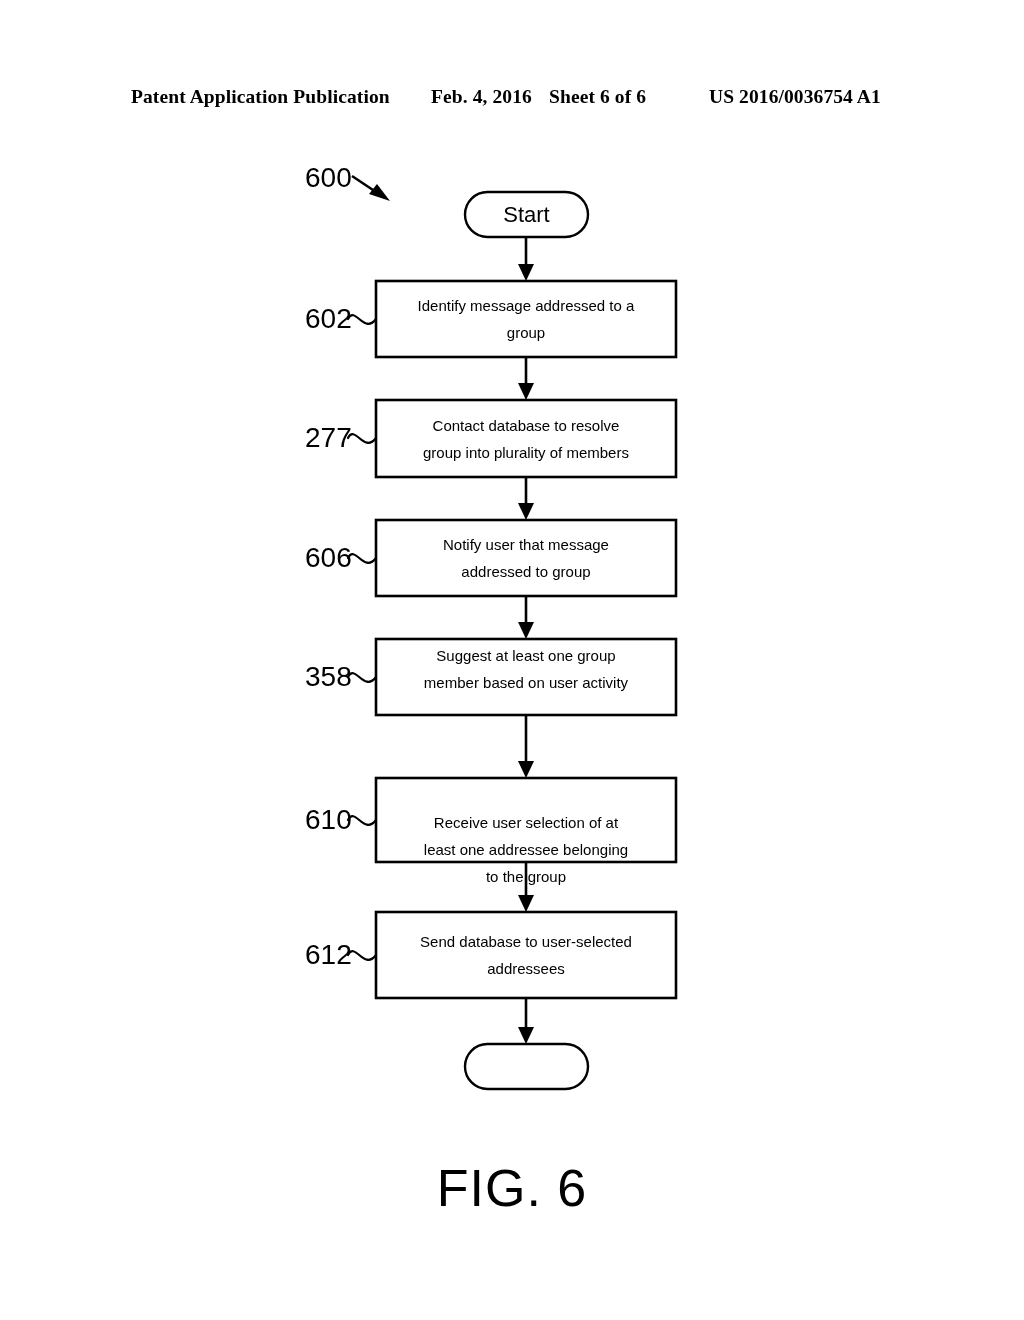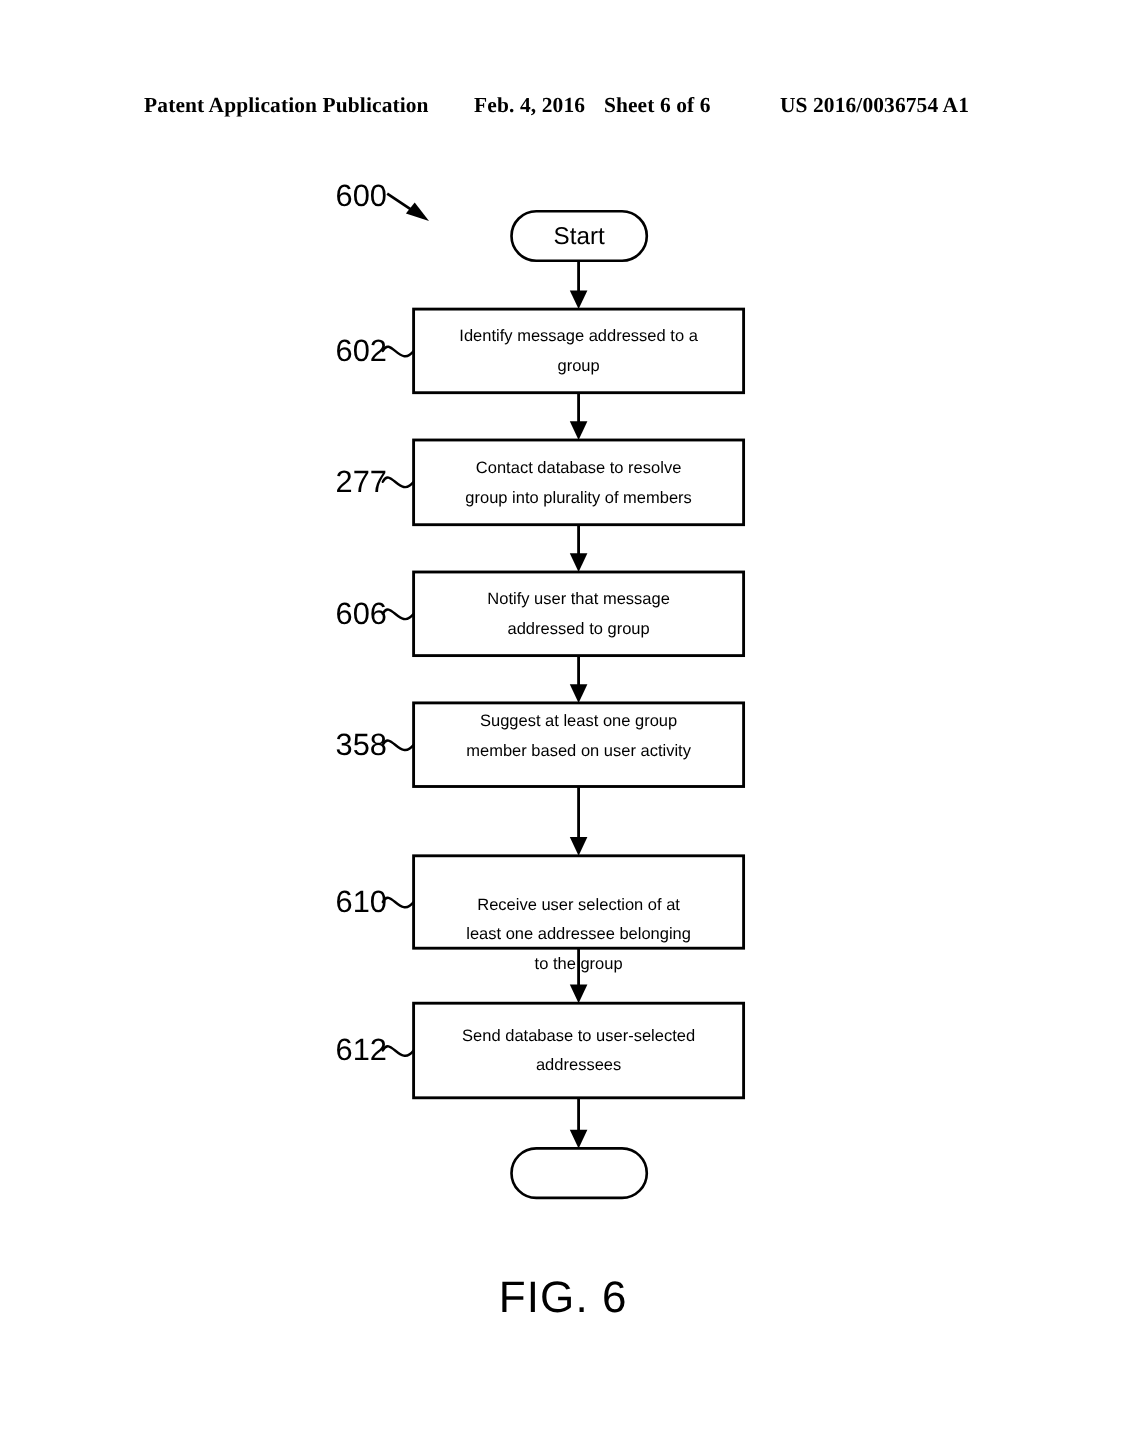"FIG. 6" .fig-caption { font-size: 40px -> 52px }
